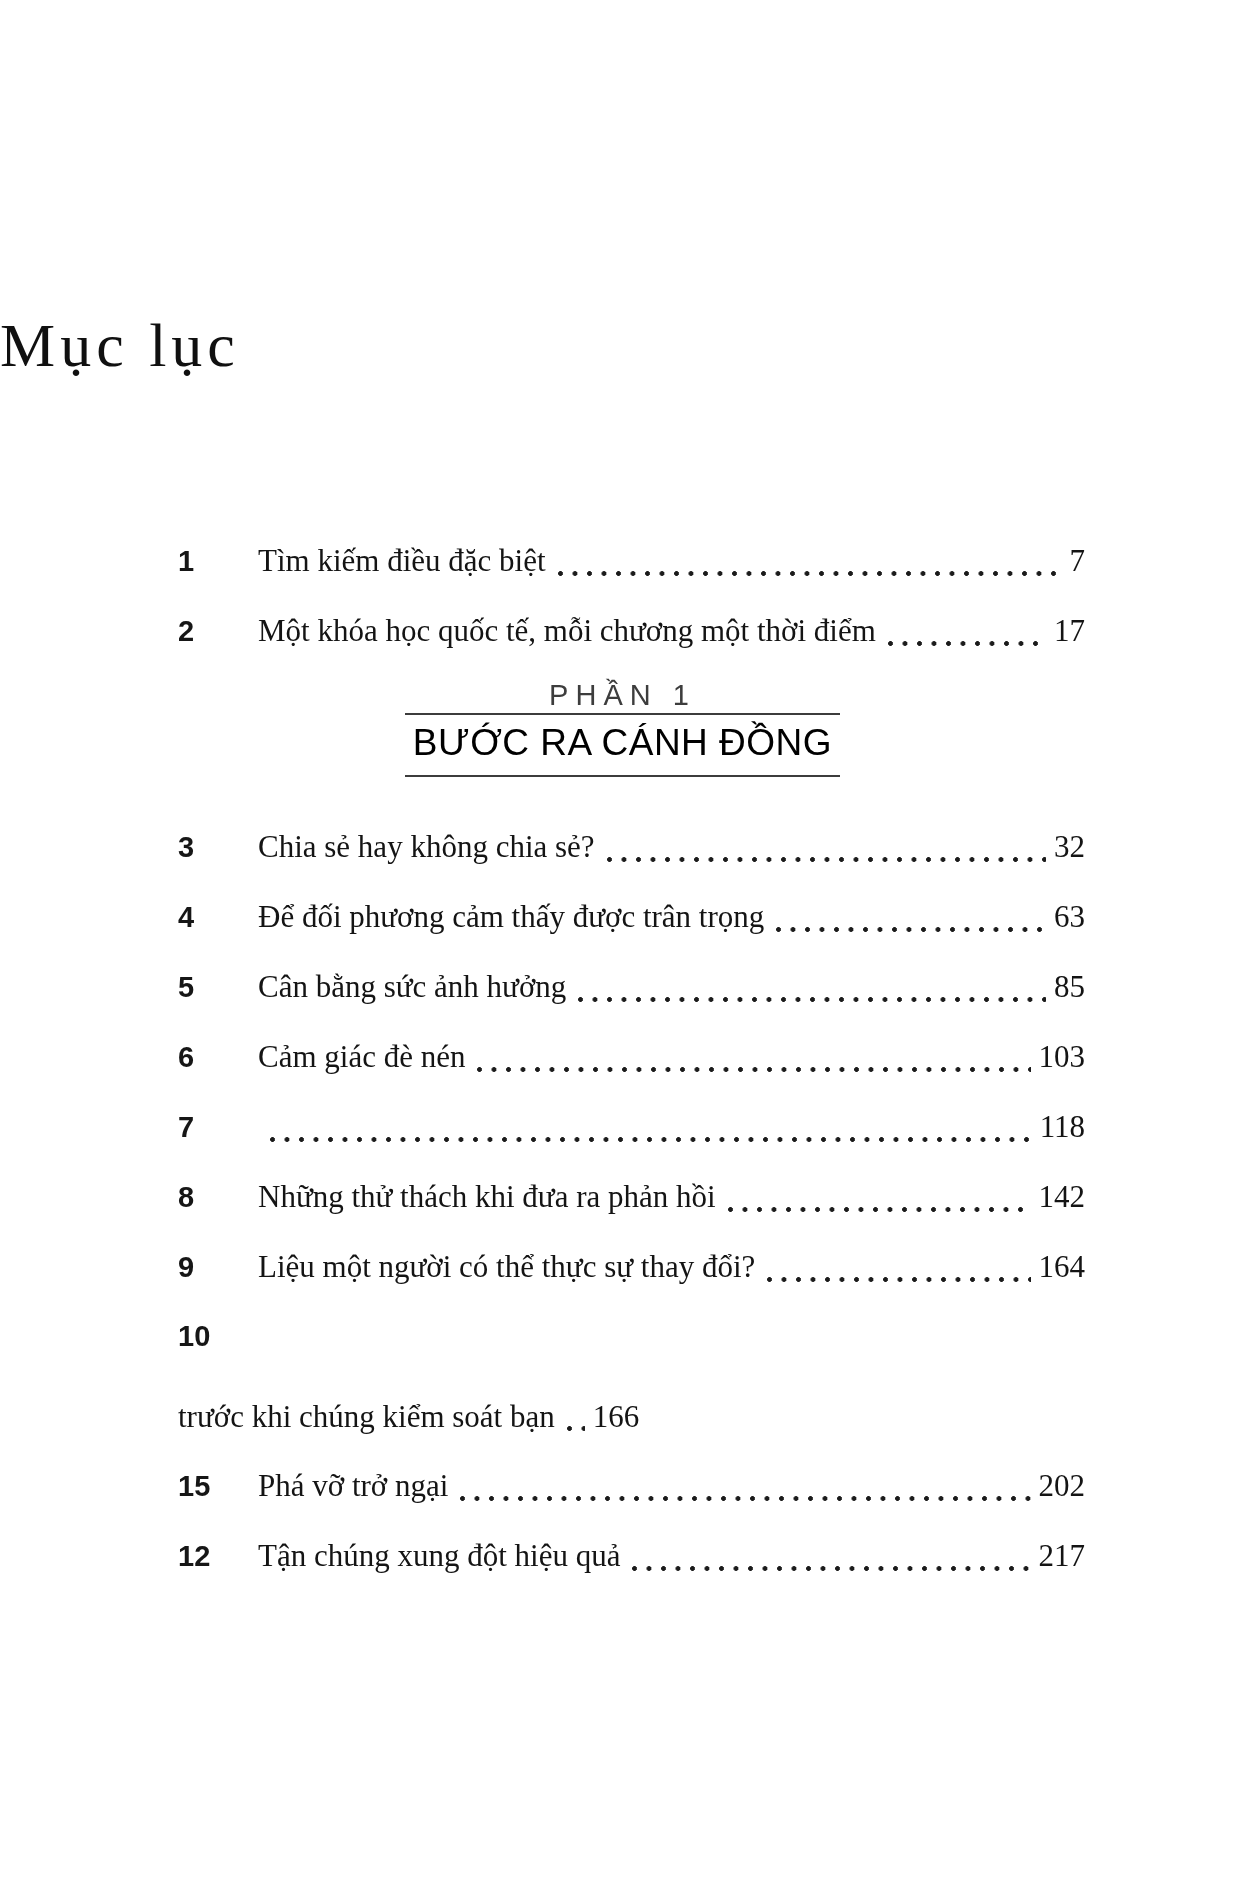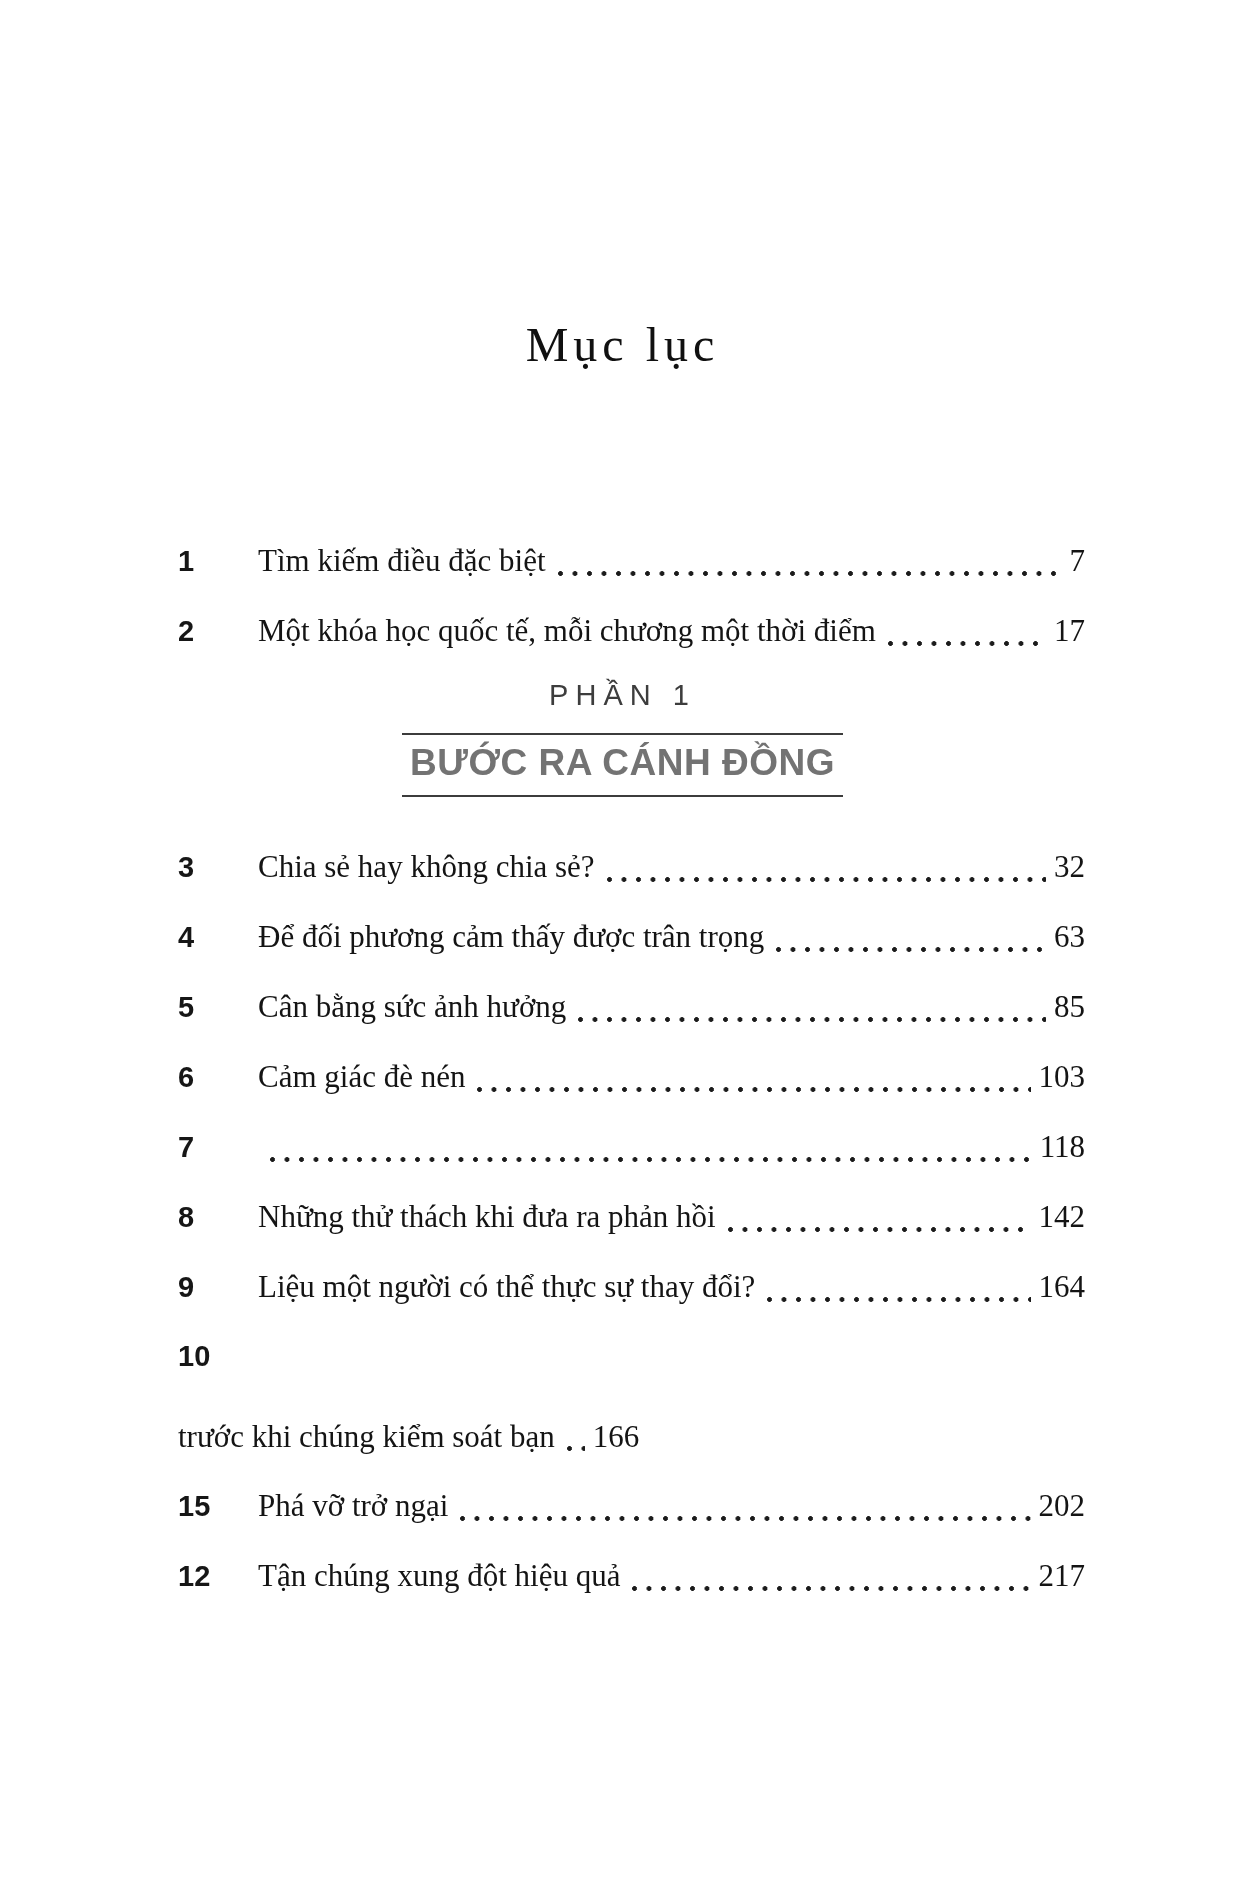"Mục lục" .page-title { font-size: 48px -> 62px; text-align: center -> left }
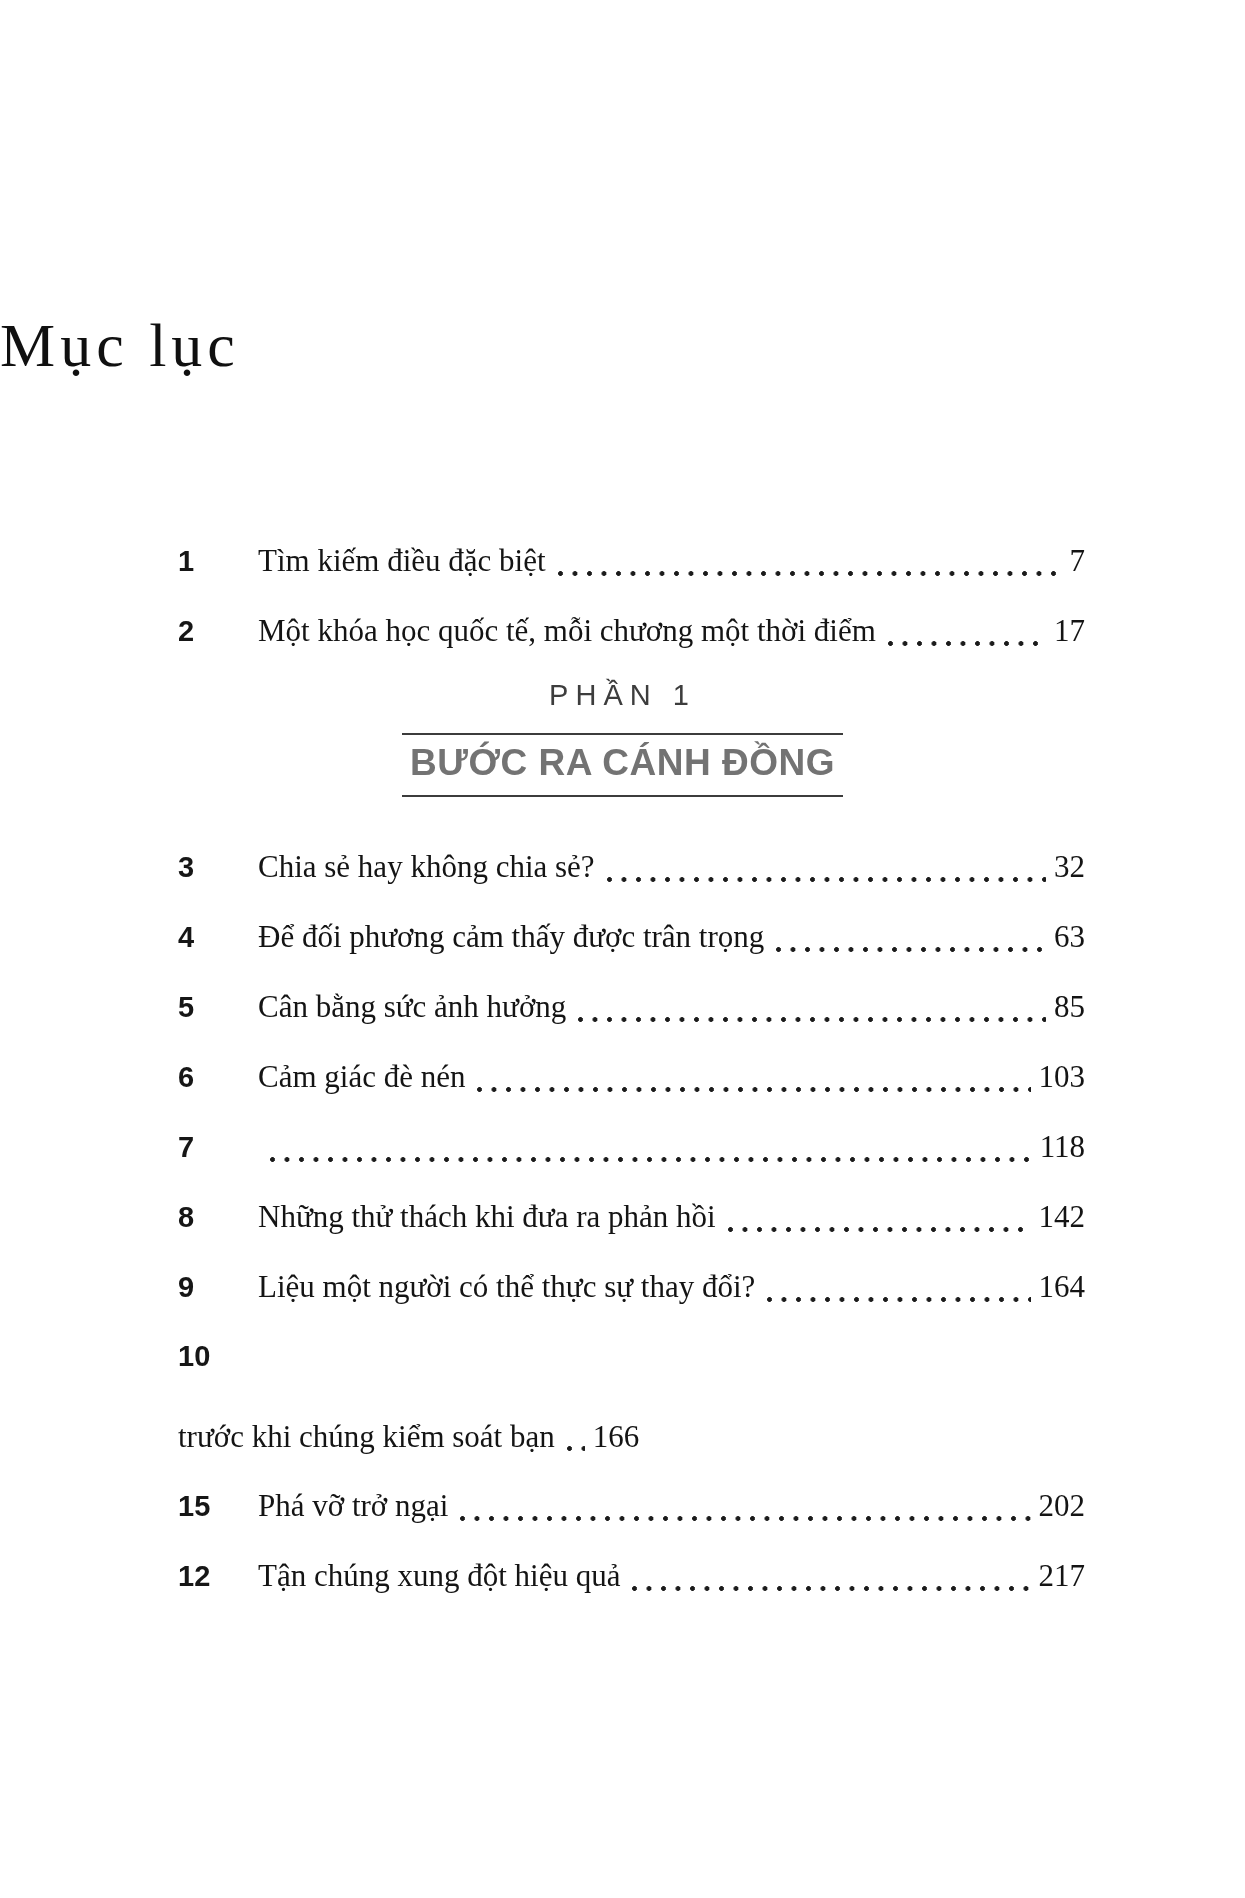"PHẦN 1" .section-label { margin-bottom: 20px -> none }
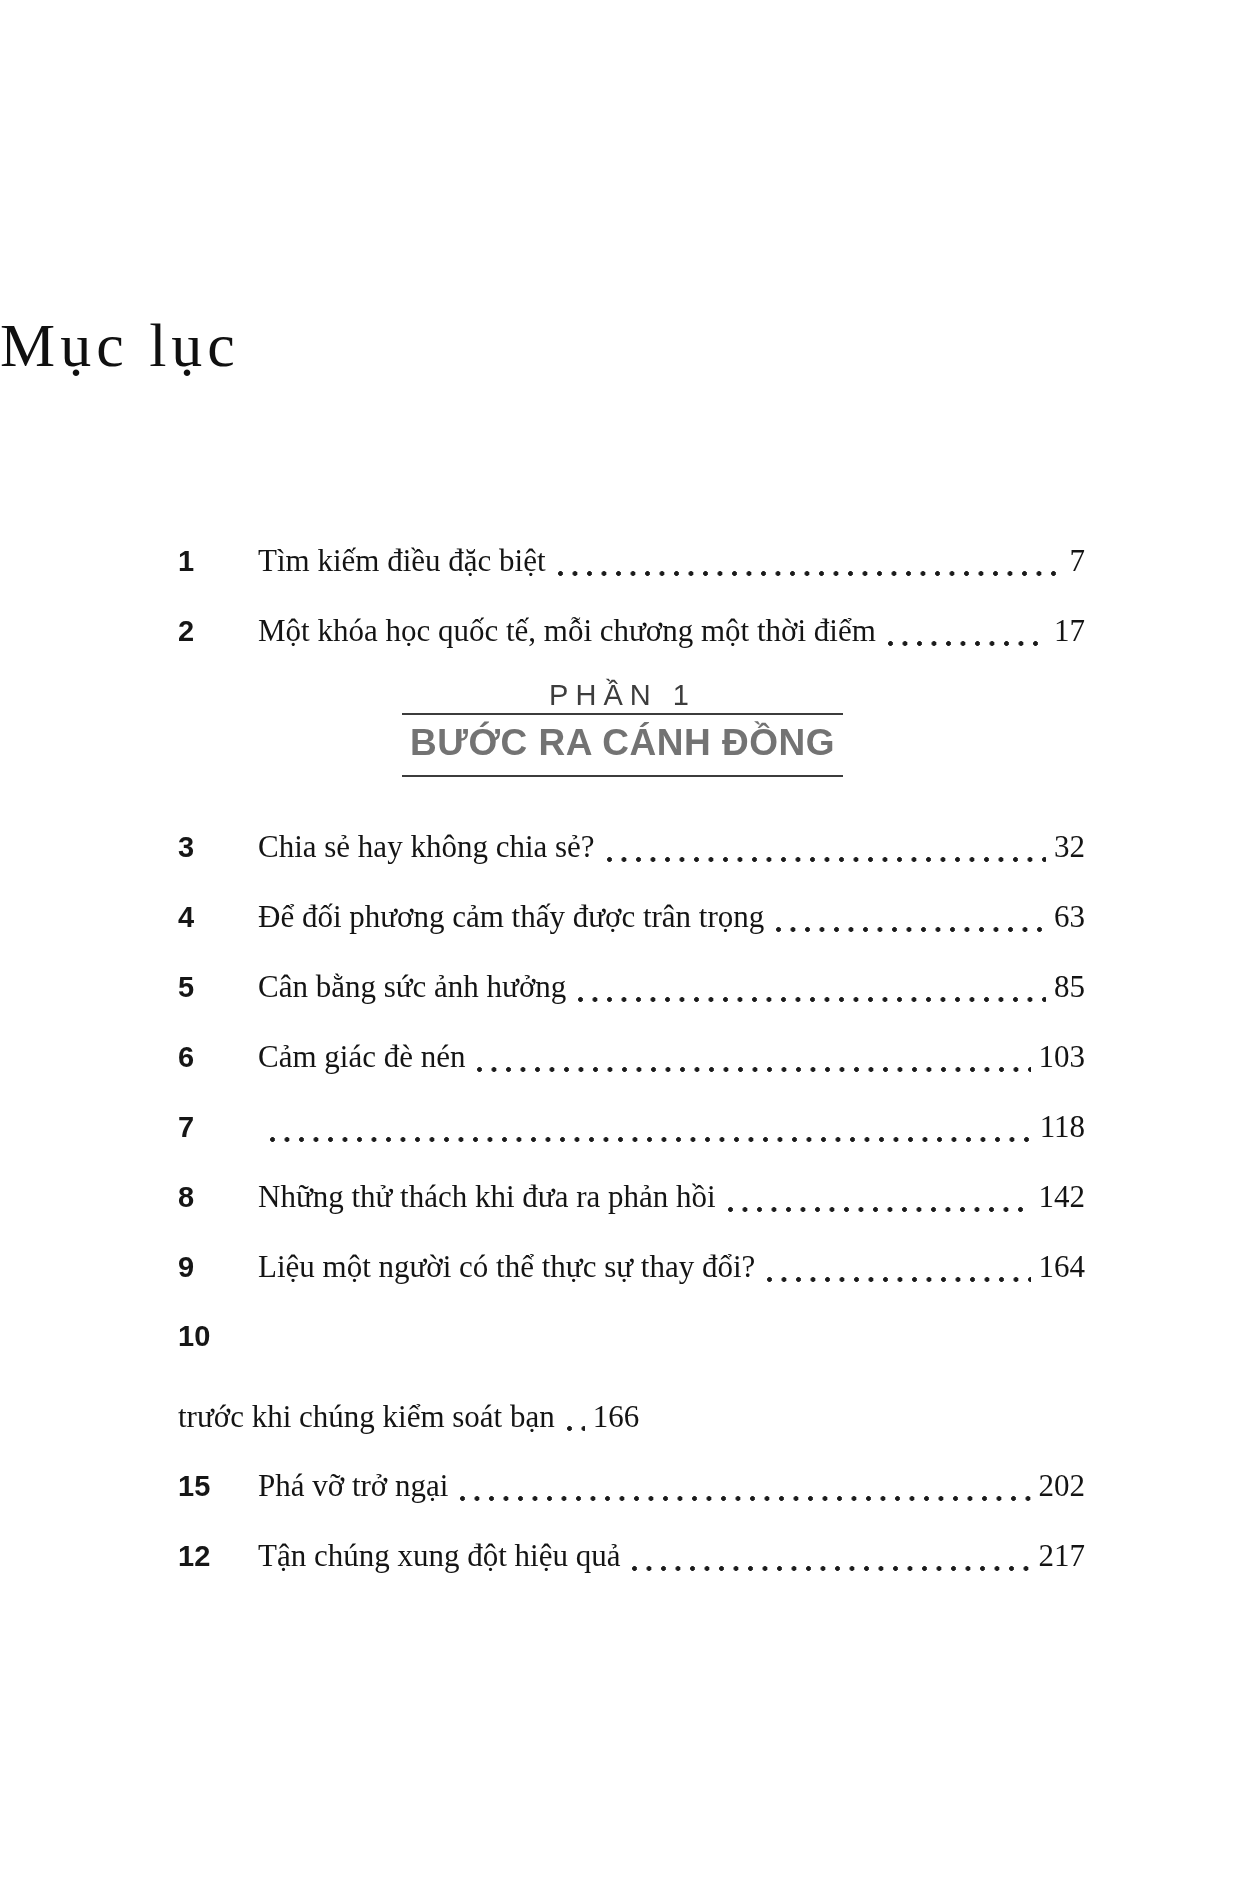"BƯỚC RA CÁNH ĐỒNG" .section-title { color: #737373 -> #000000; font-weight: bold -> normal }
